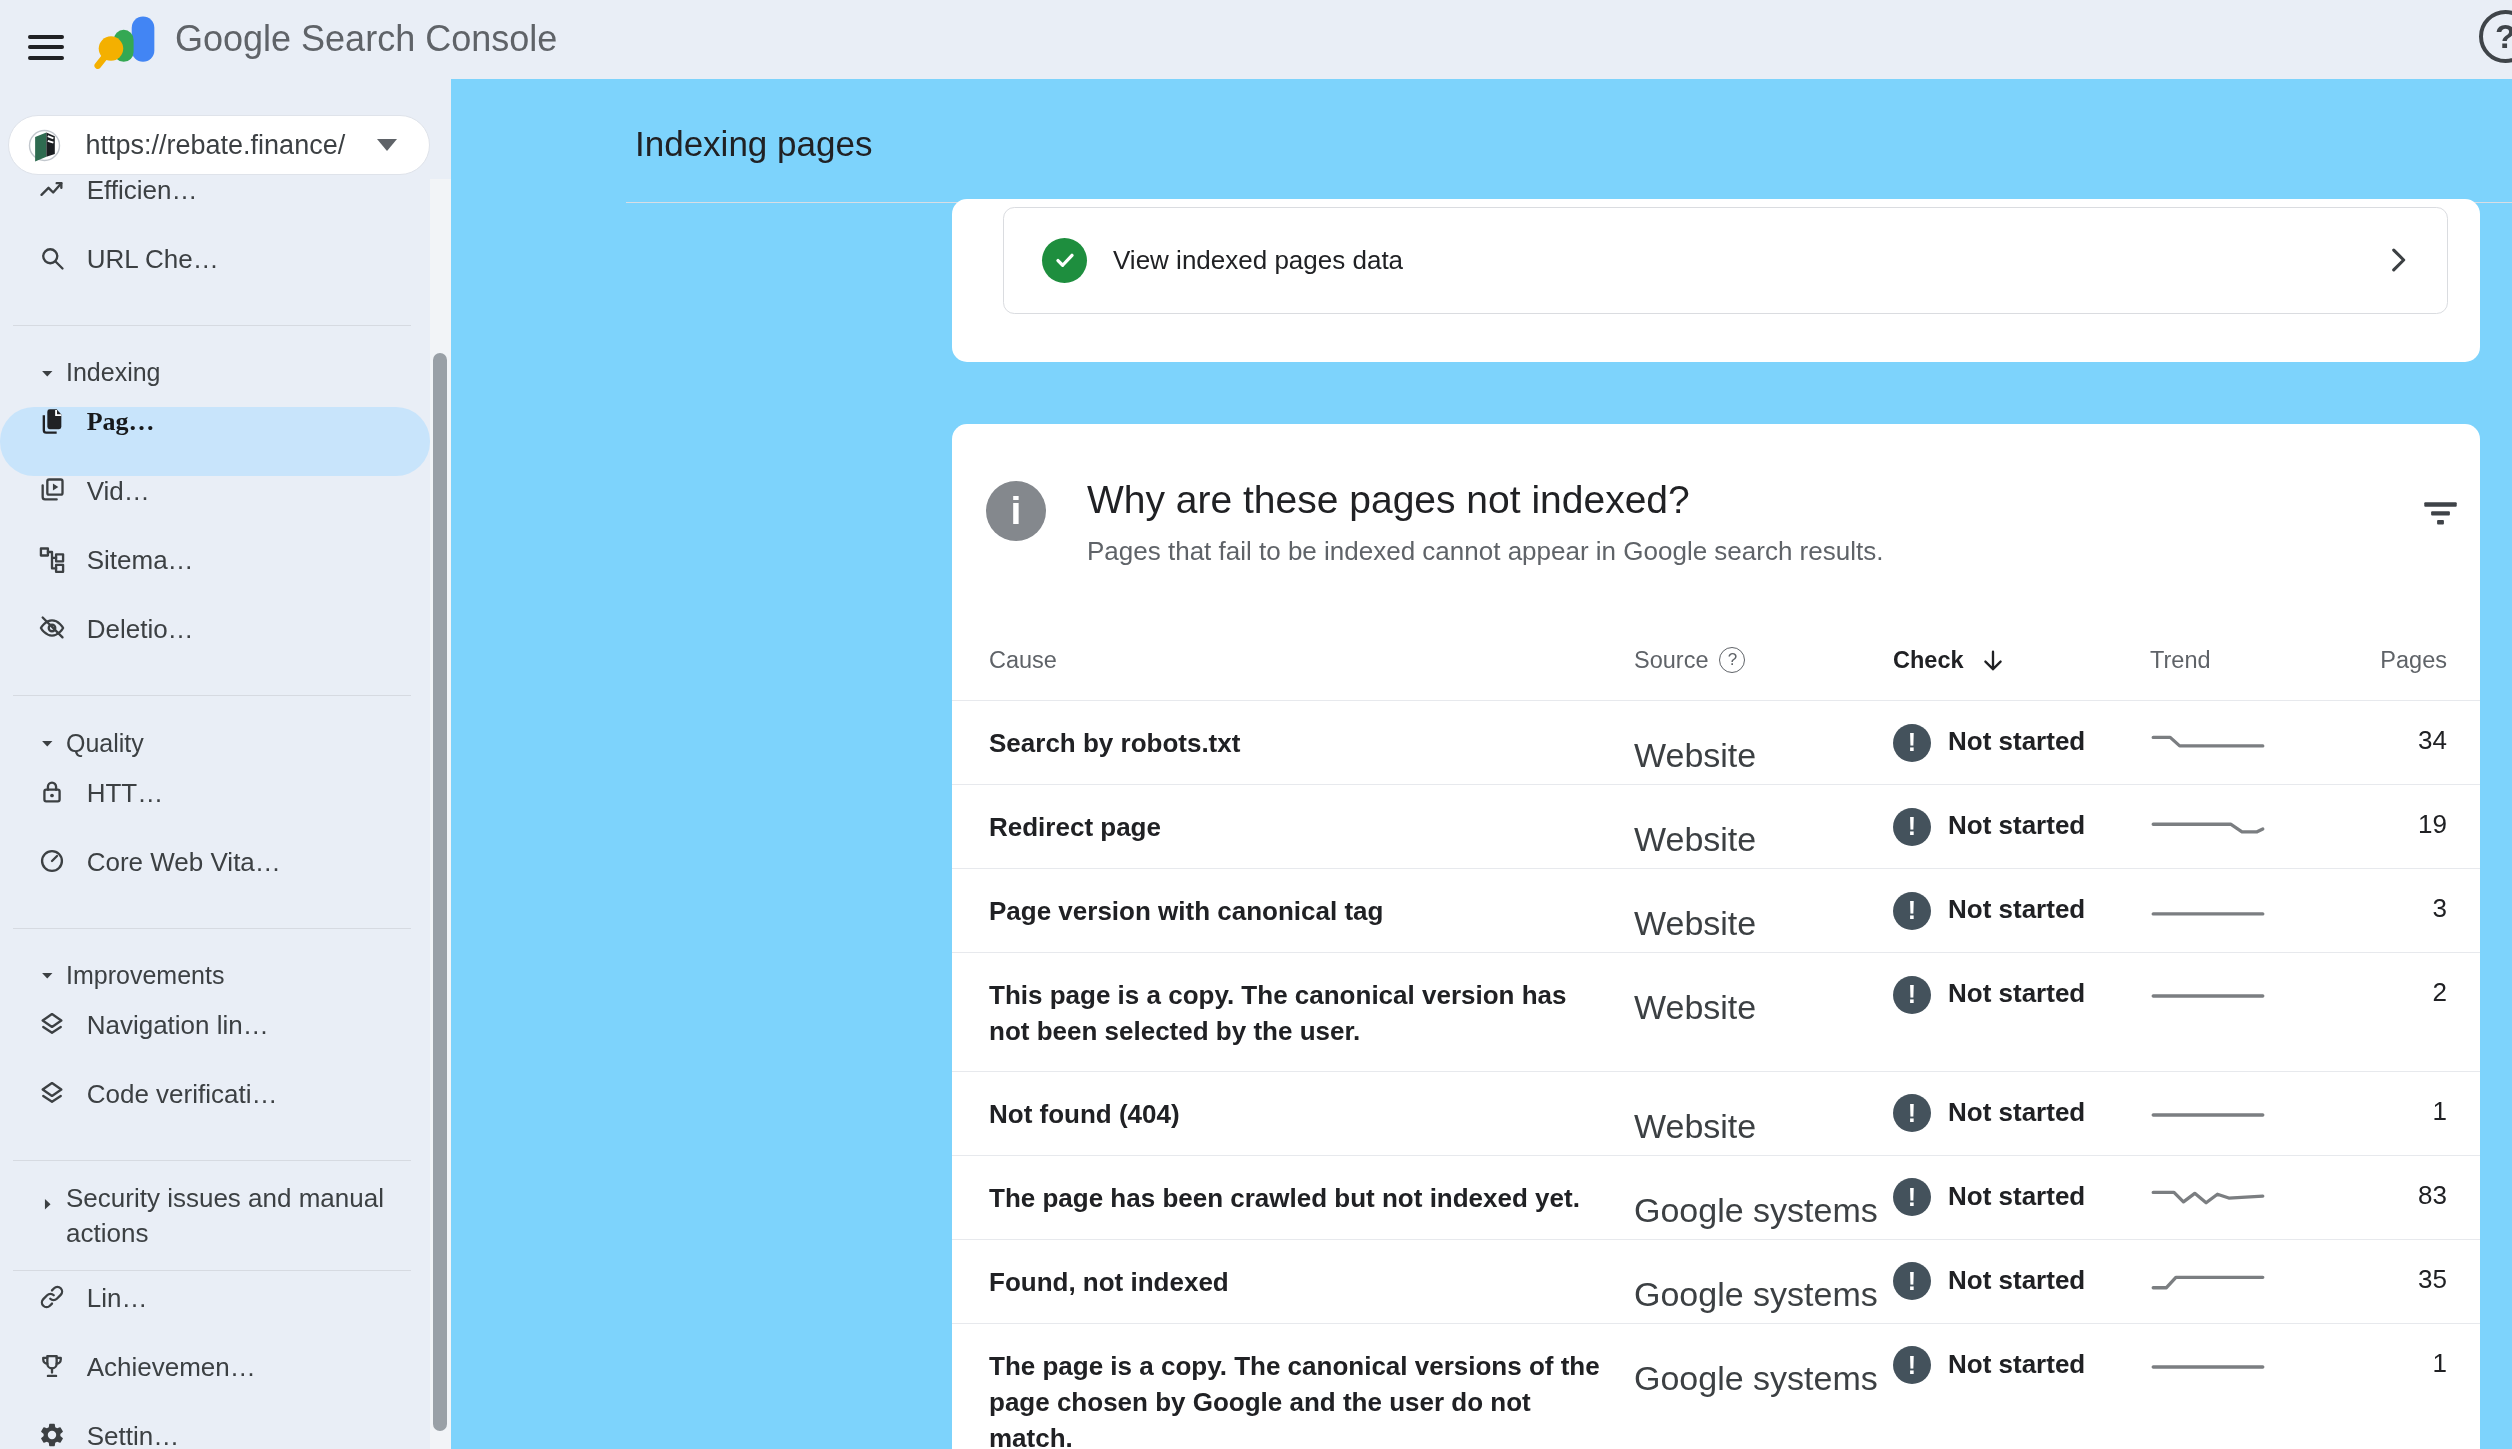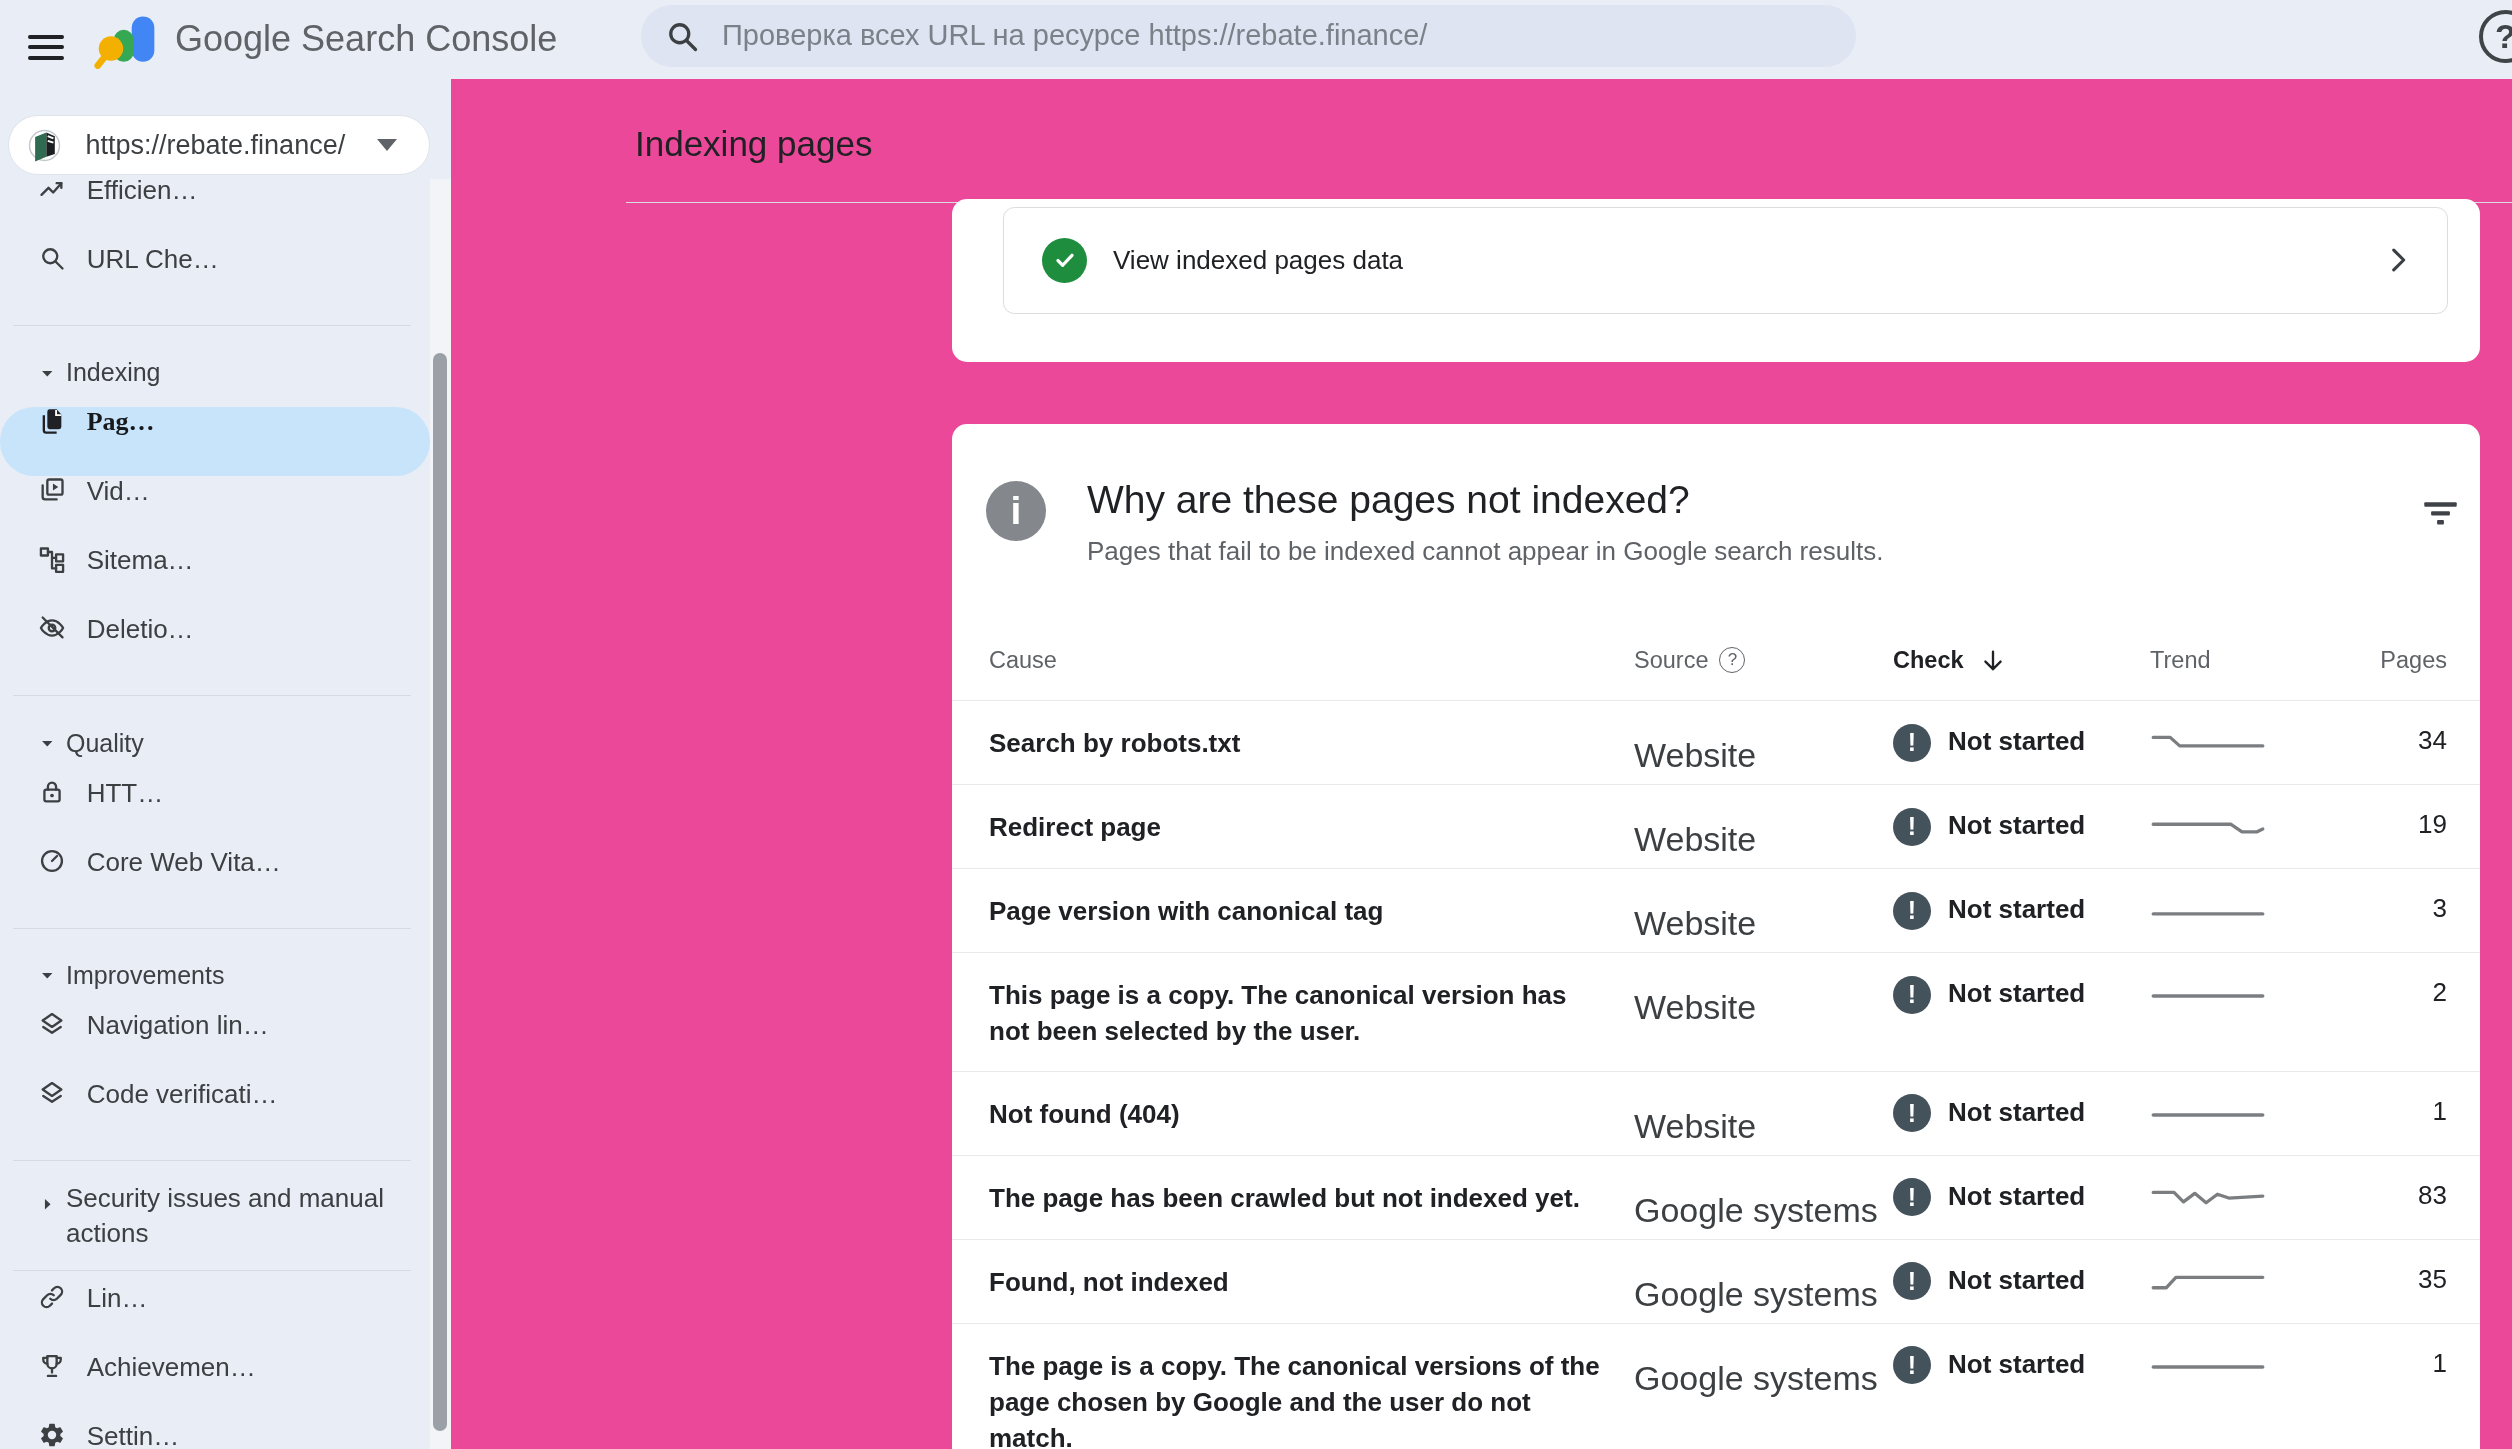"Проверка всех URL на ресурсе" div.search-pill { html: <div> <svg> <circle></circle> <path></path> </svg> <div>Проверка всех URL на ресурсе https://rebate.finance/</div> </div> -> none }
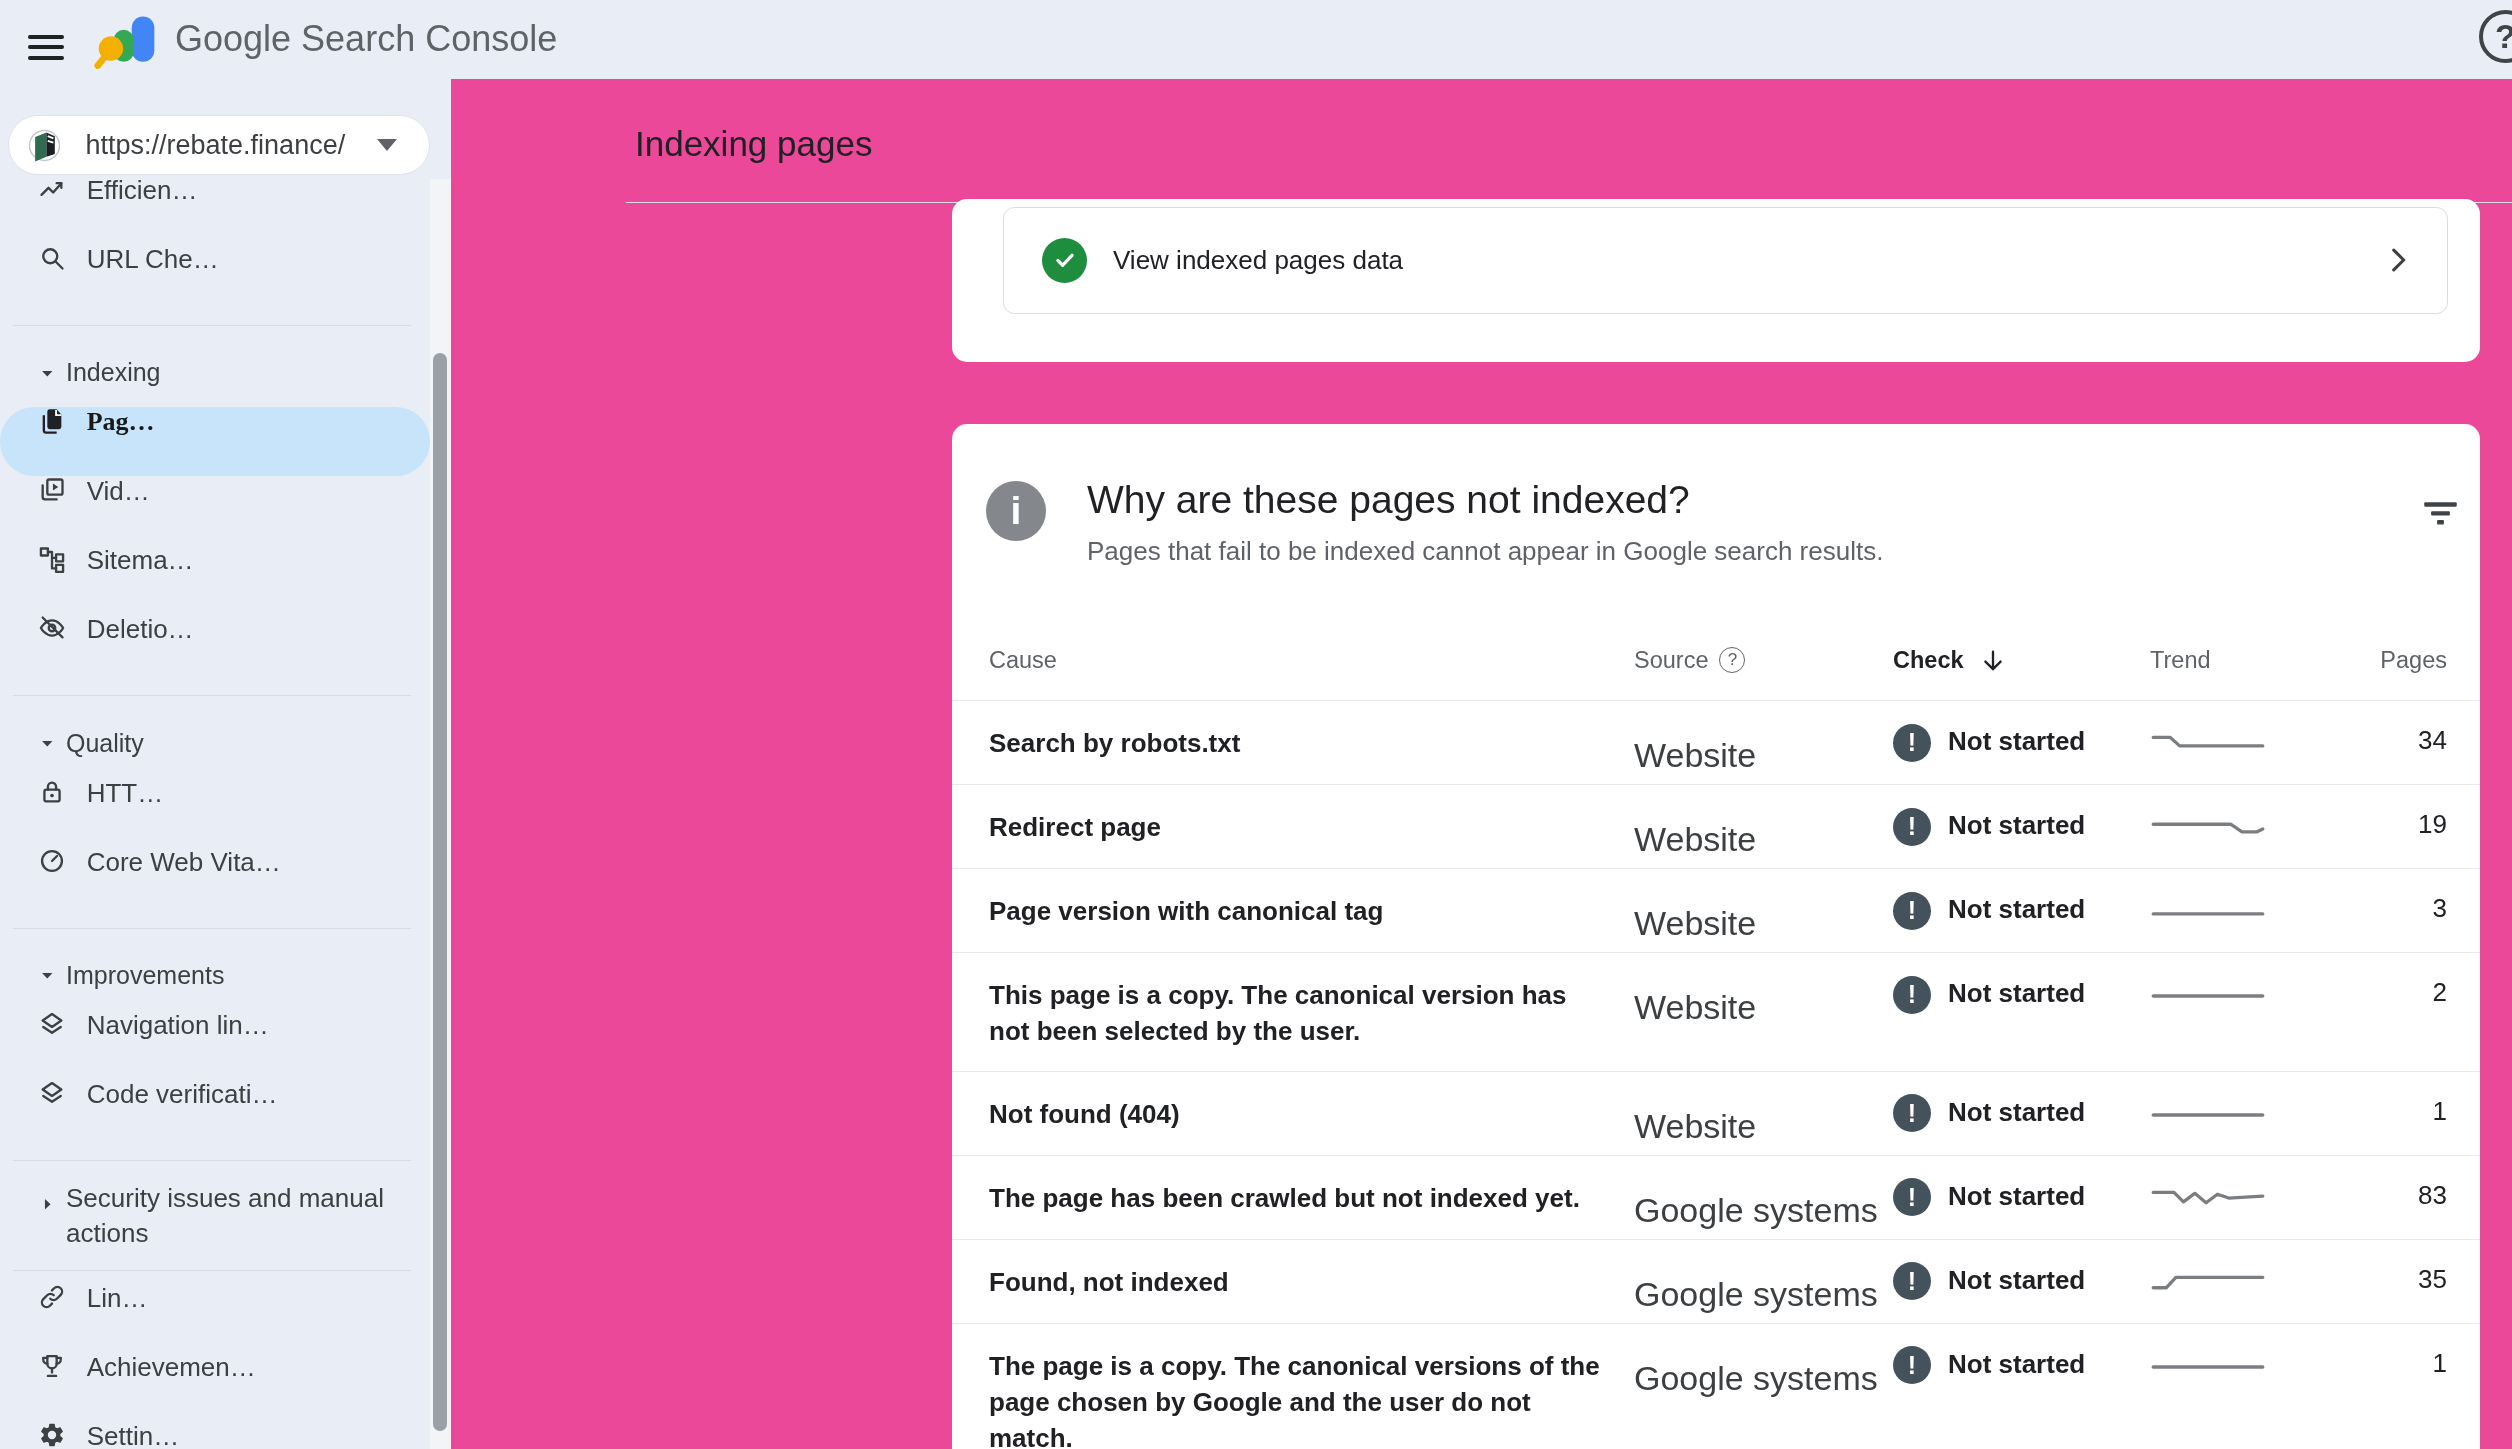"Indexing pages" .content { background: #ec4899 -> #7dd3fc }
